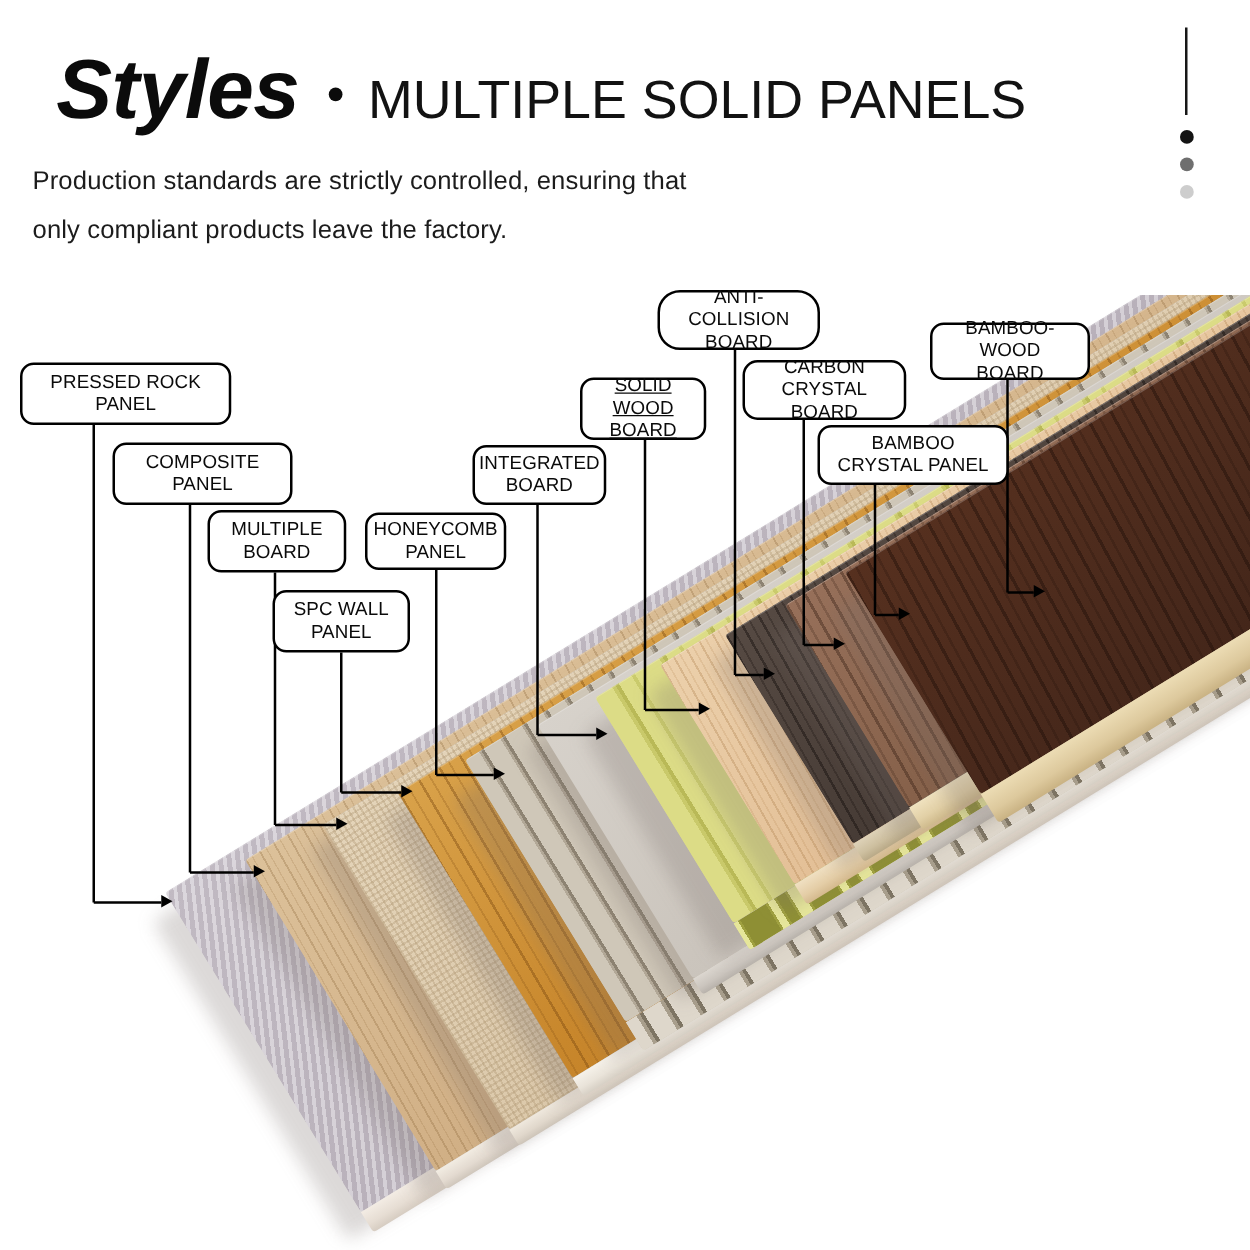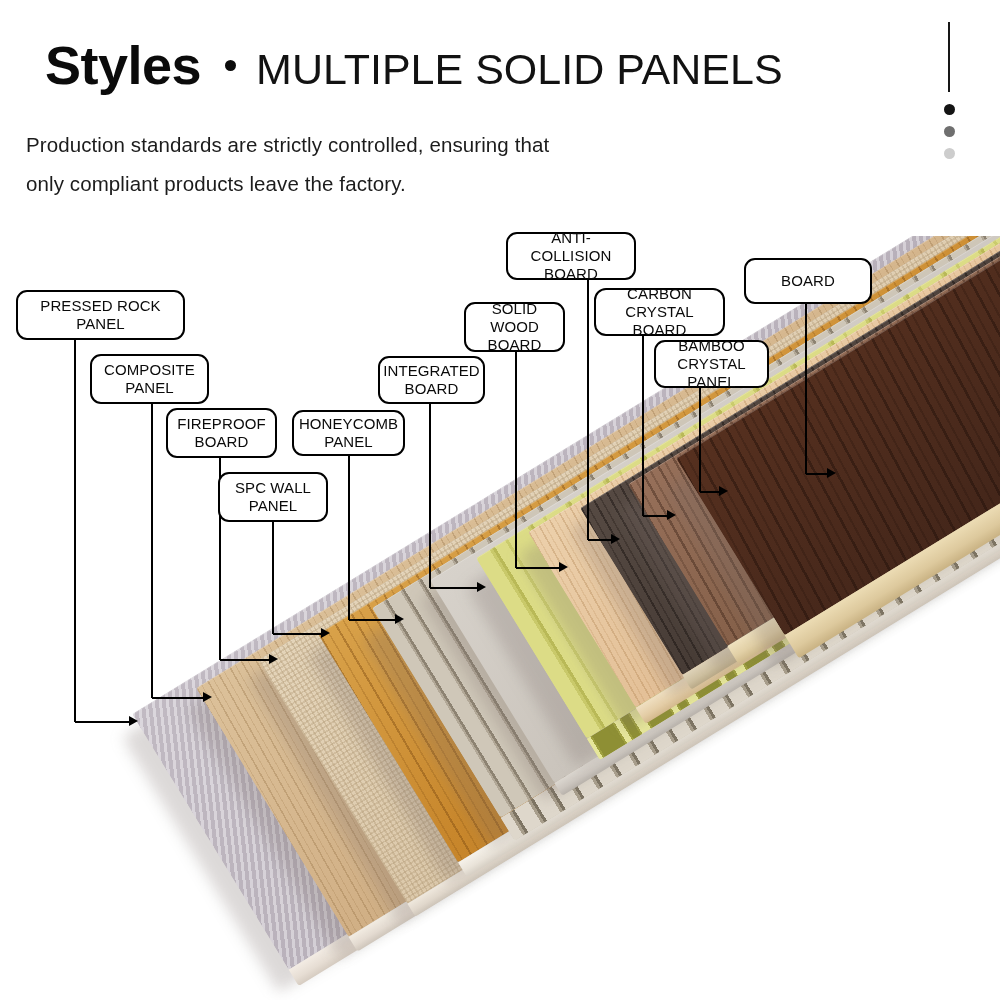"Styles" #styles-word { font-size: 54px -> 67px; font-style: none -> italic }
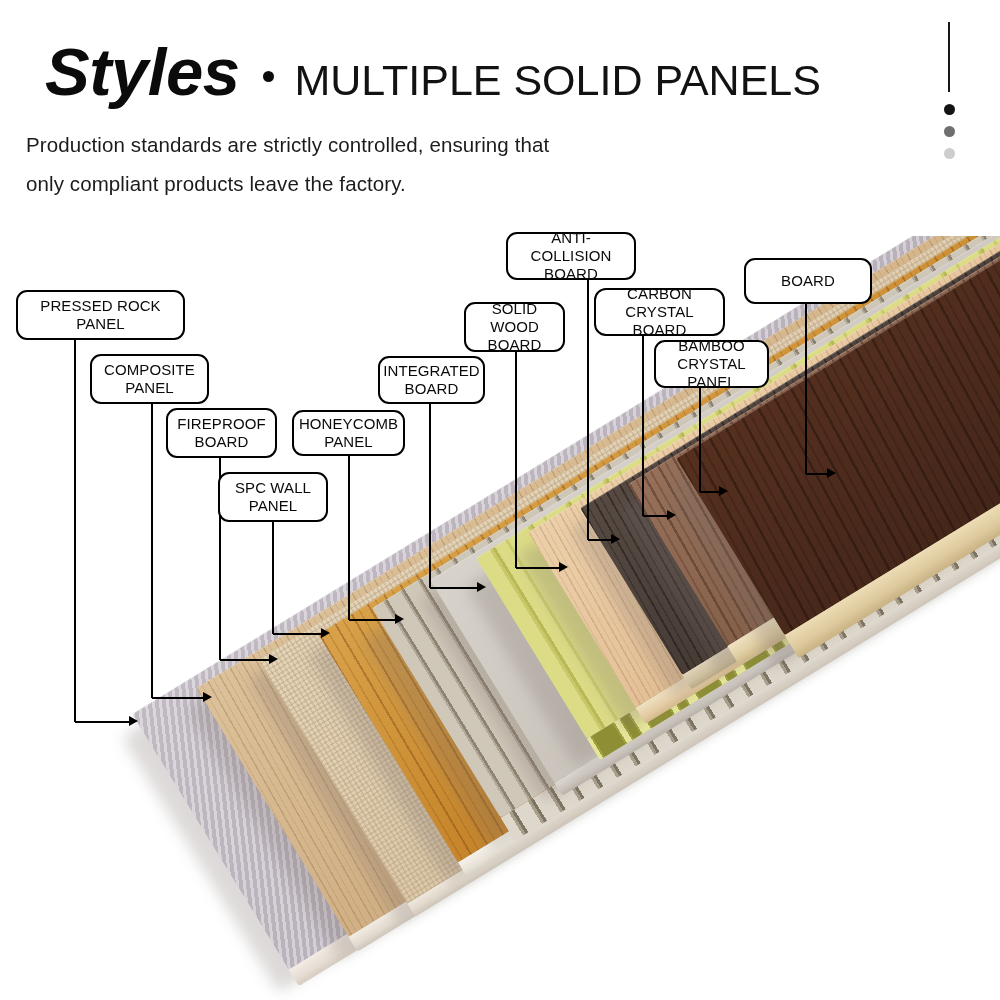"ANTI-COLLISION" div.callout-box { border-radius: none -> 18px; left: 506px -> 526px }
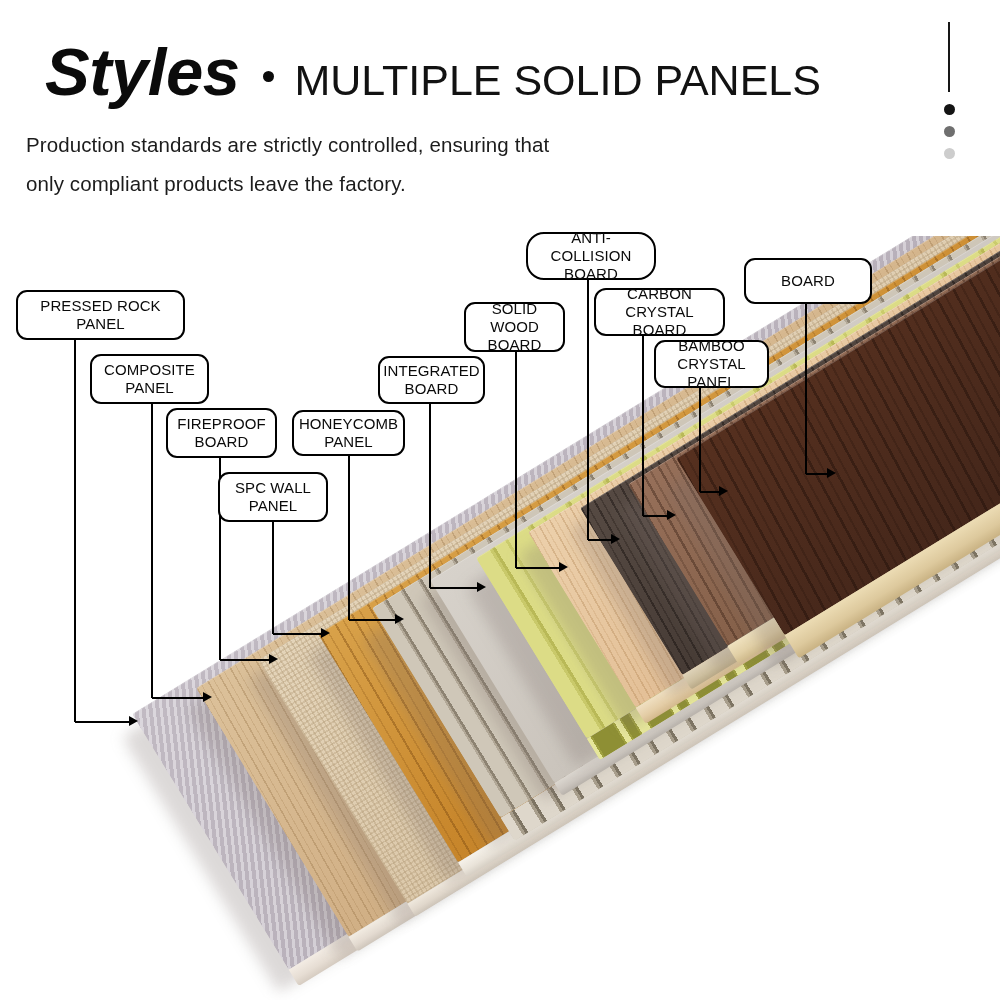"BAMBOO-WOOD" div { html: none -> <div>BAMBOO-WOOD</div> }
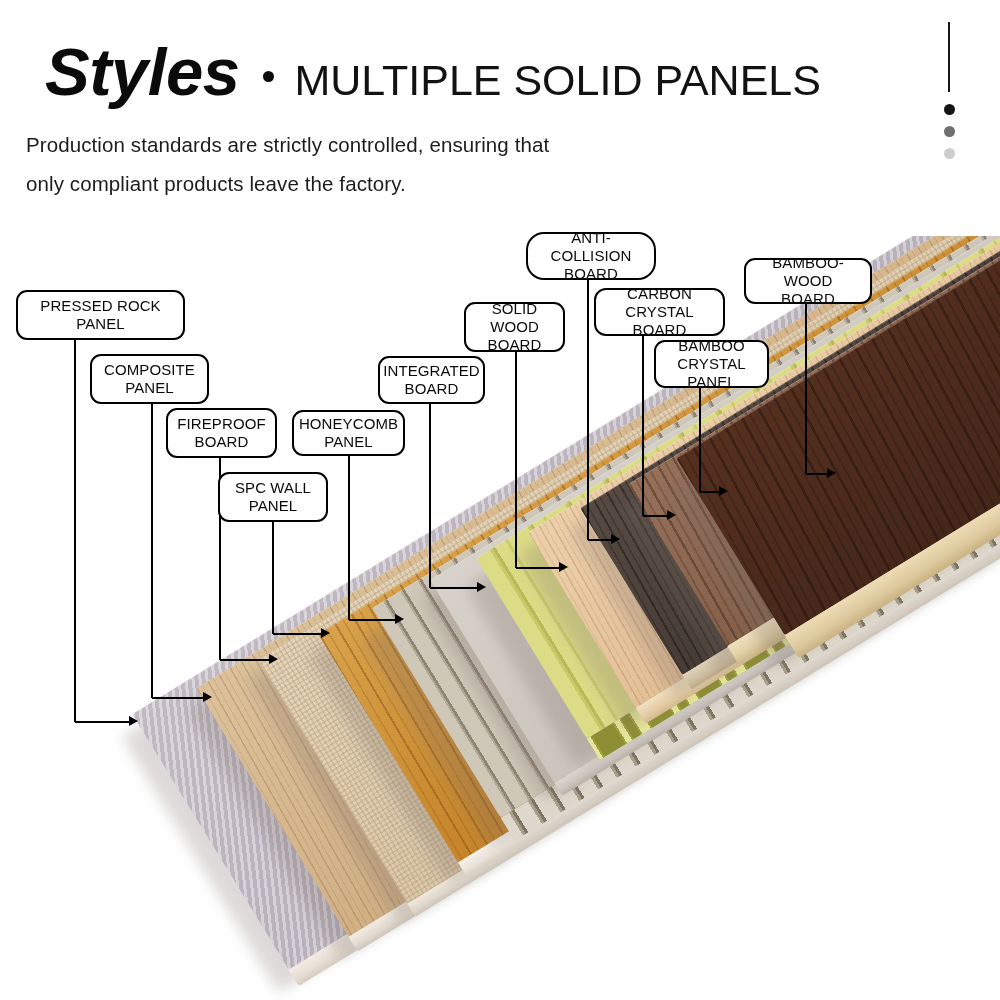"SOLID WOOD" div.callout-box { text-decoration: none -> underline }
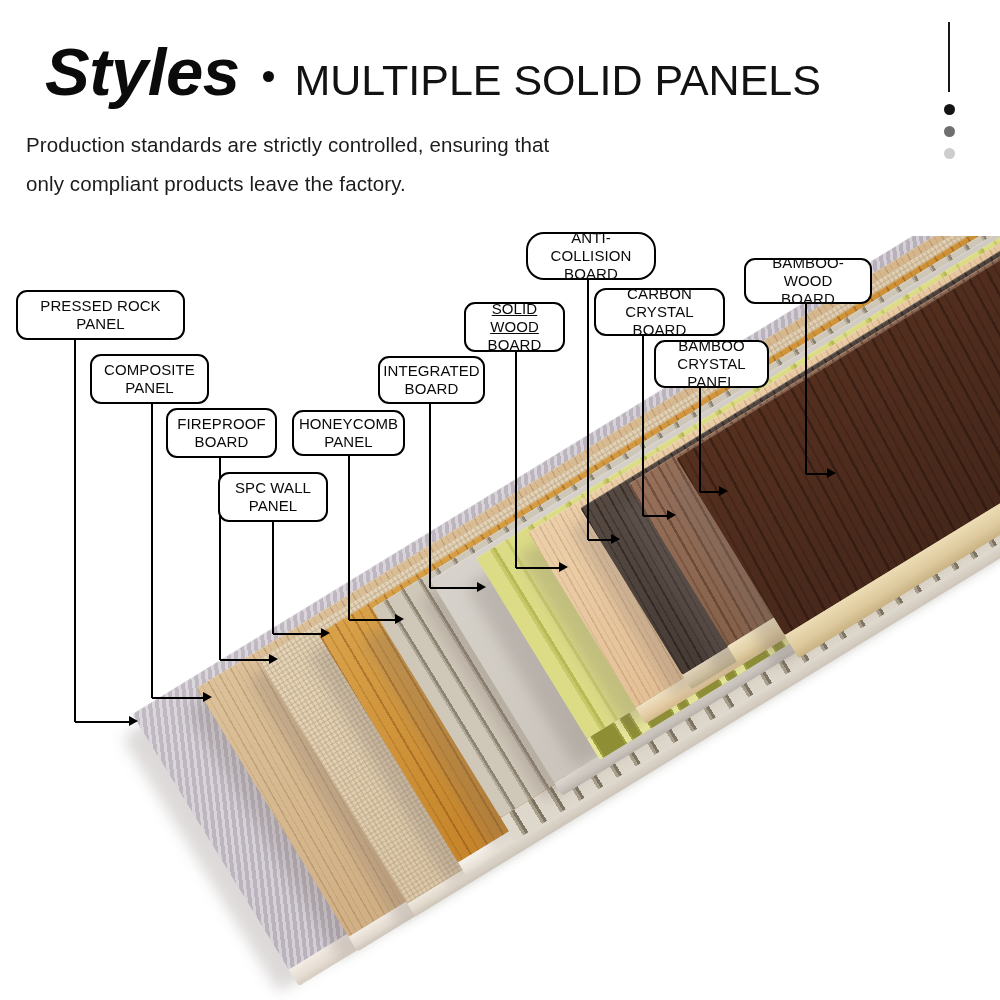"BAMBOO" div.callout-box { width: 115px -> 153px }
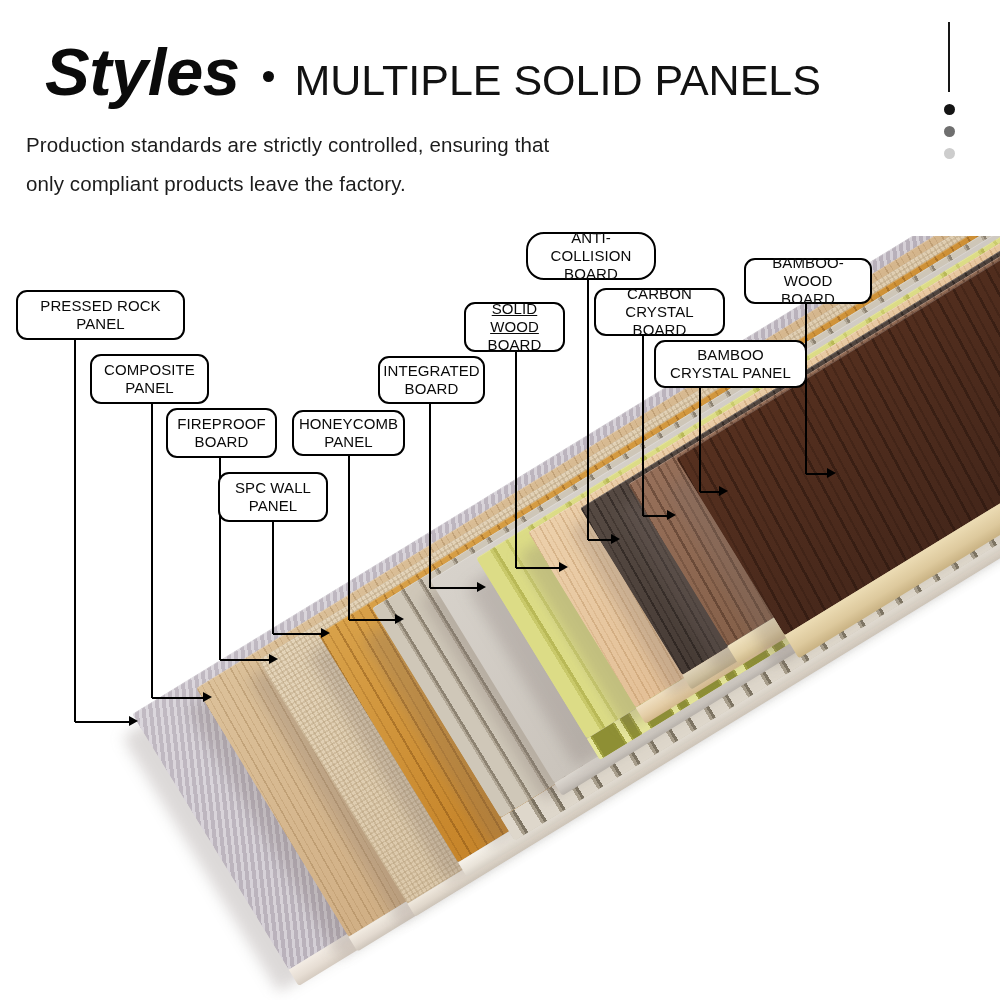"COMPOSITE" div.callout-box { width: 119px -> 144px }
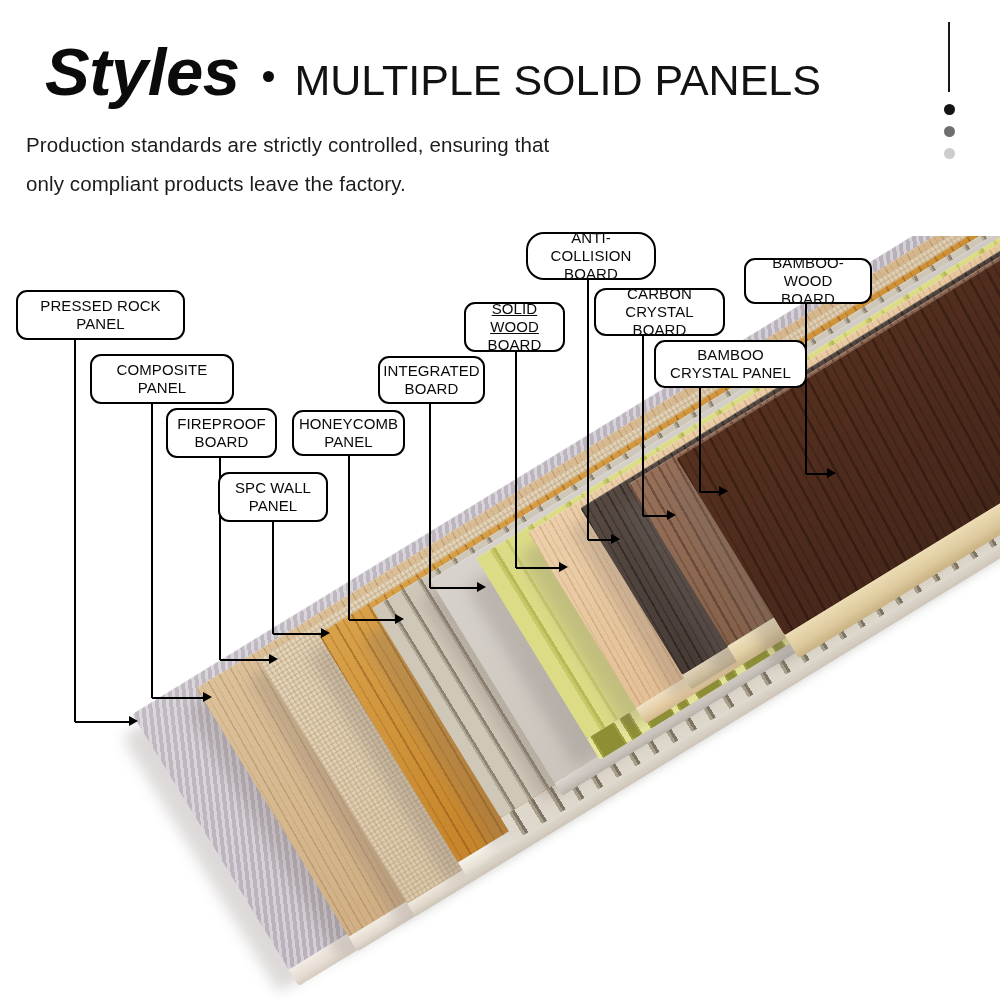"FIREPROOF" div { text: FIREPROOF -> MULTIPLE }
